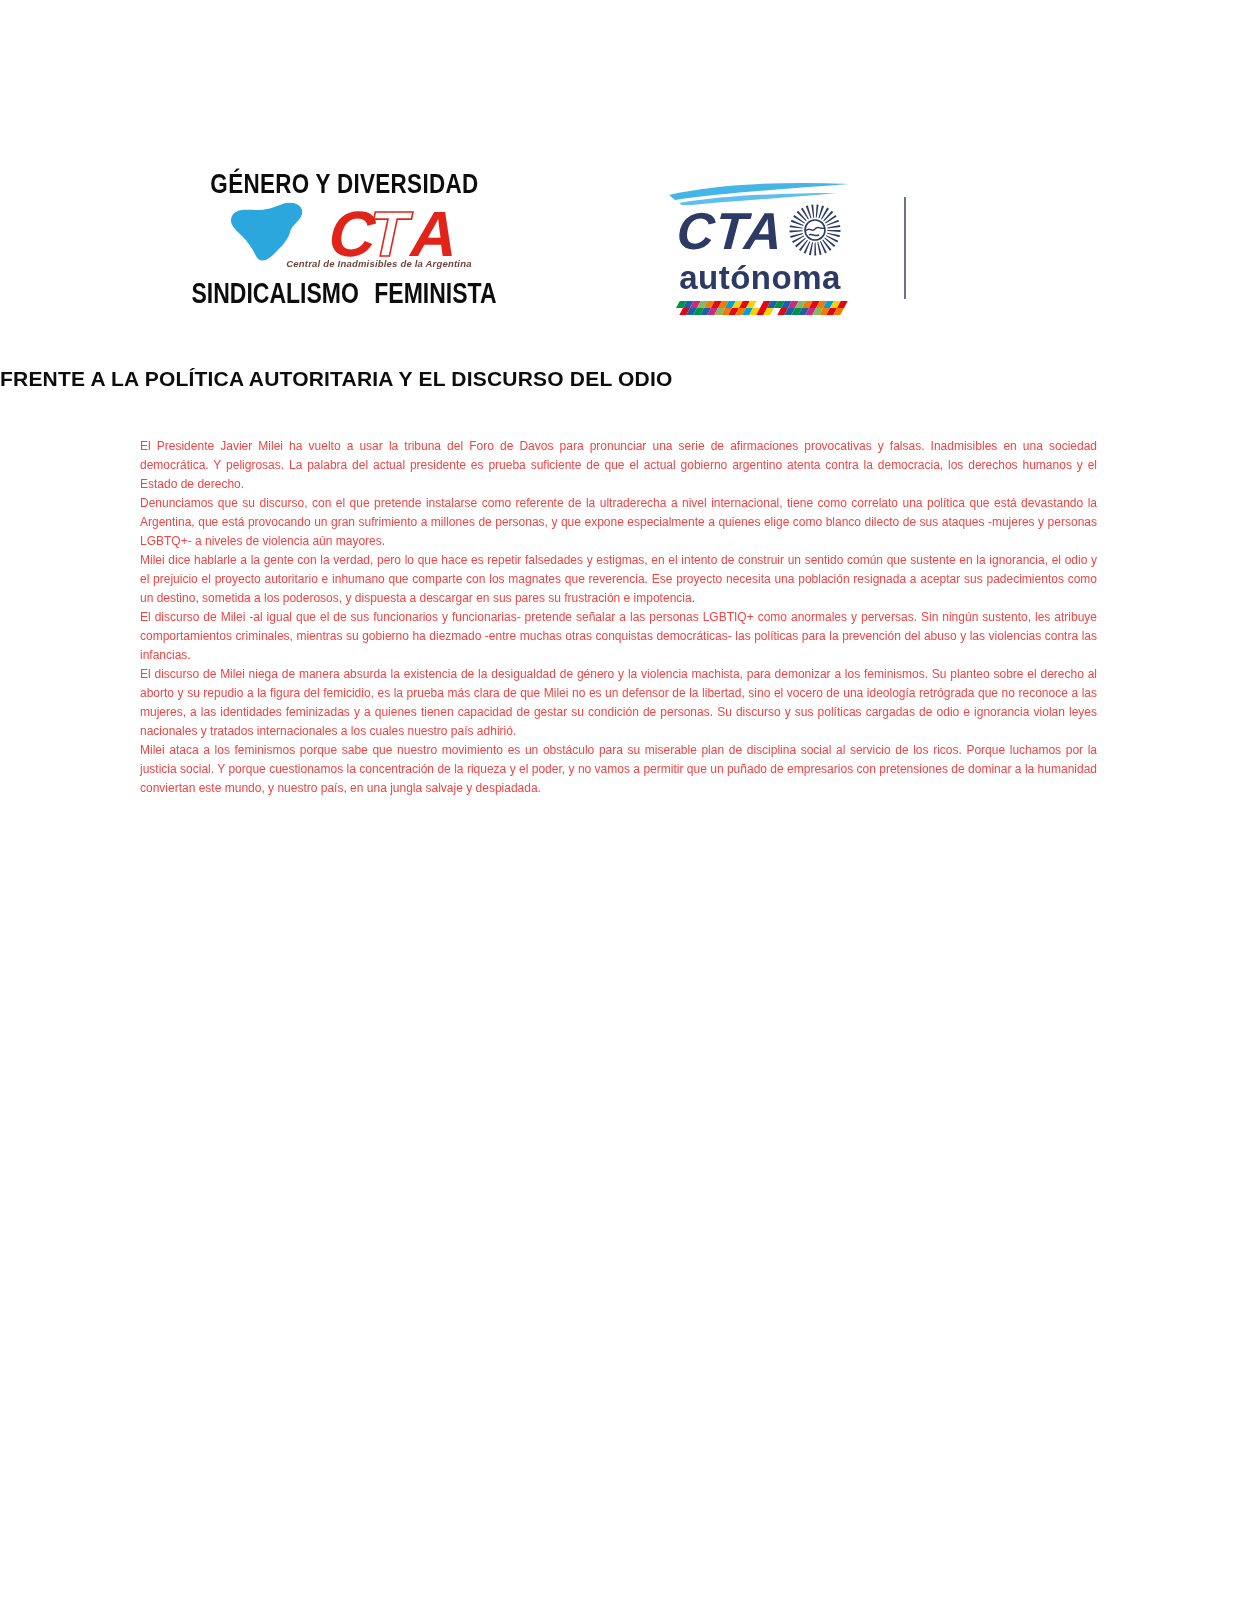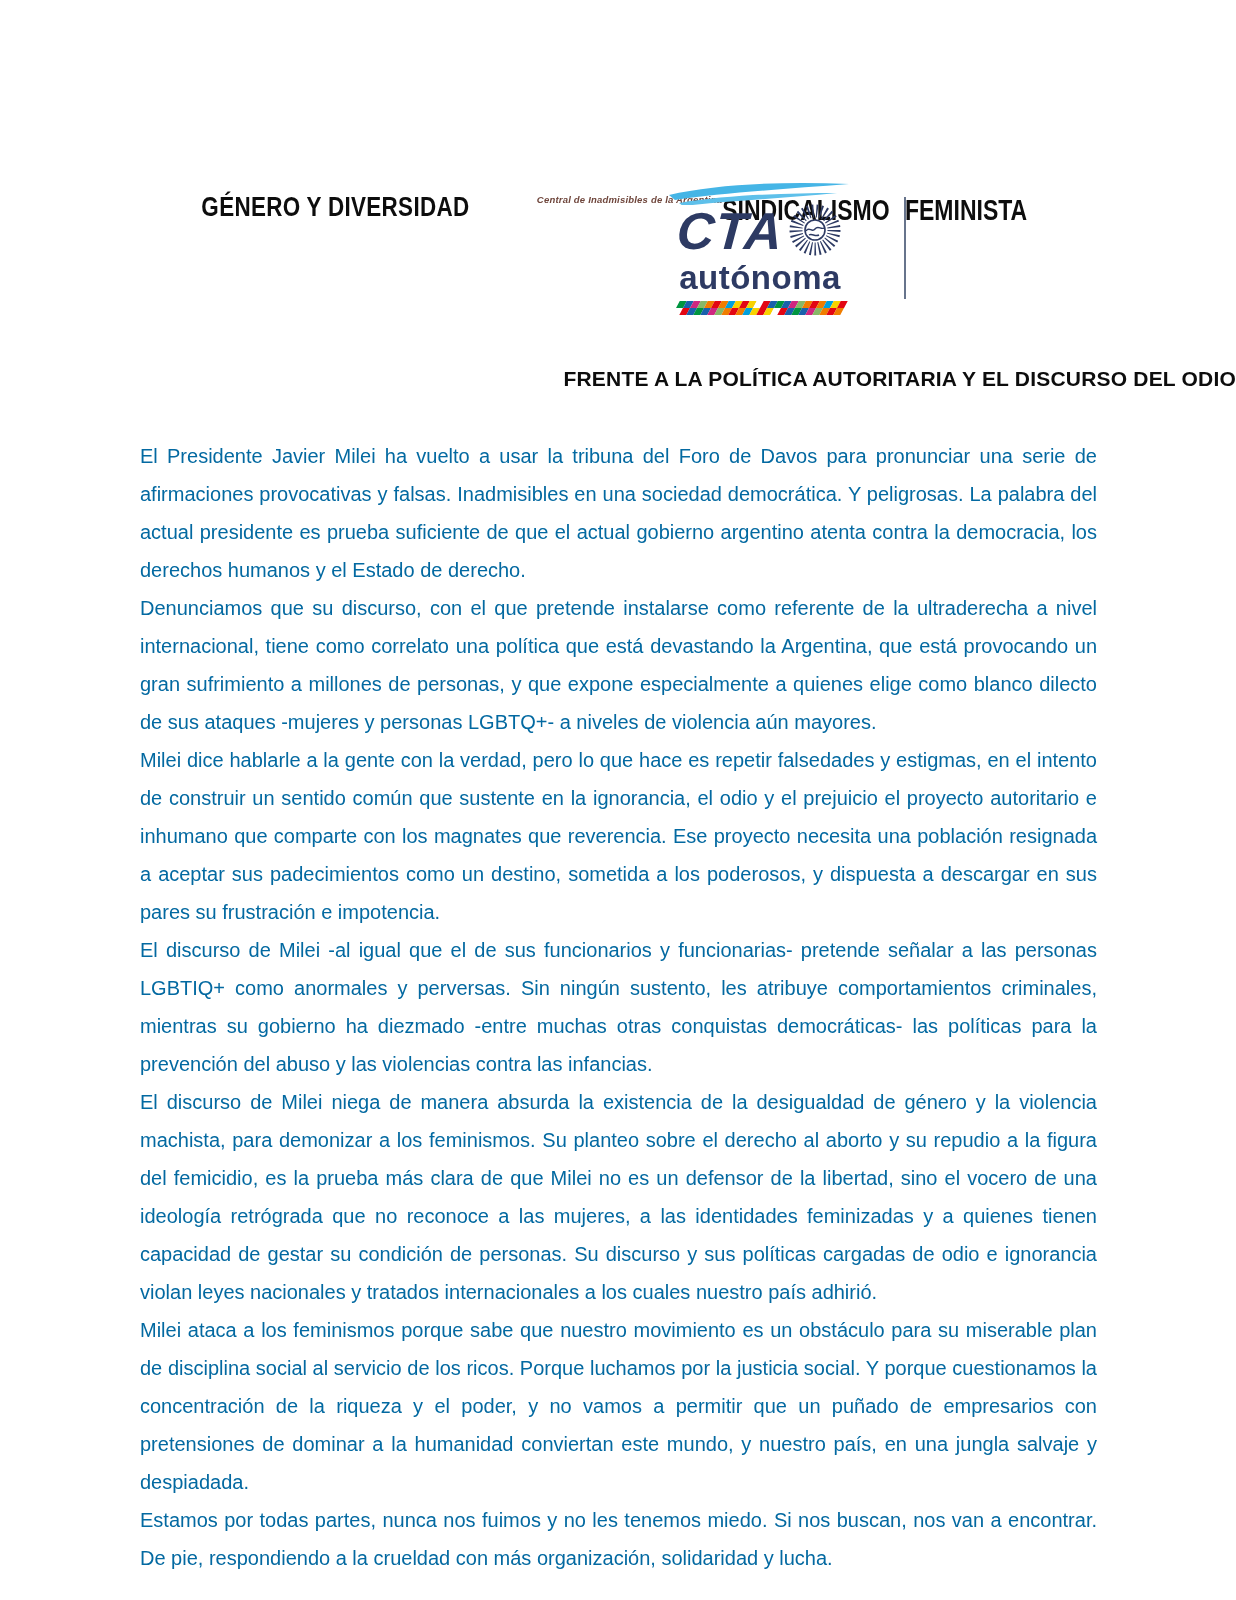"GÉNERO Y DIVERSIDAD" .logo-left { flex-direction: row -> column }
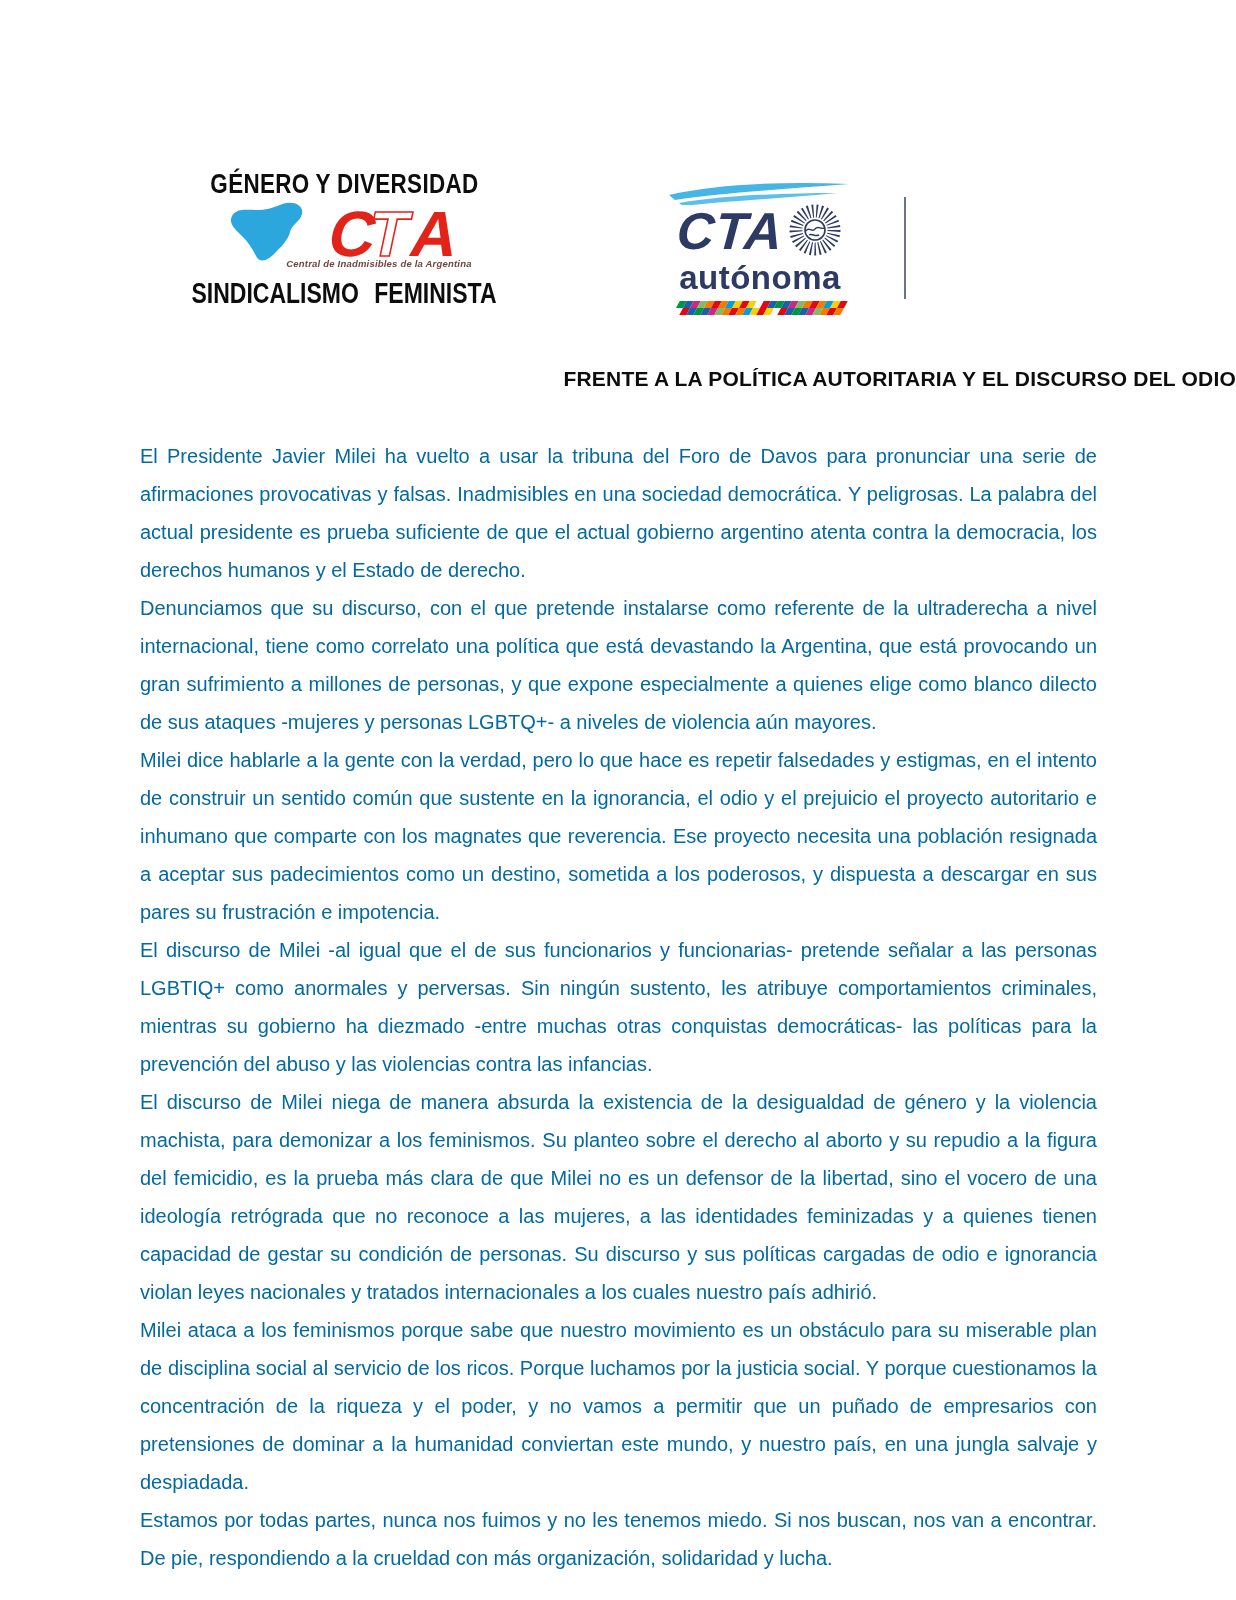"FRENTE A LA POLÍTICA AUTORITARIA" .doc-title { text-align: right -> left }
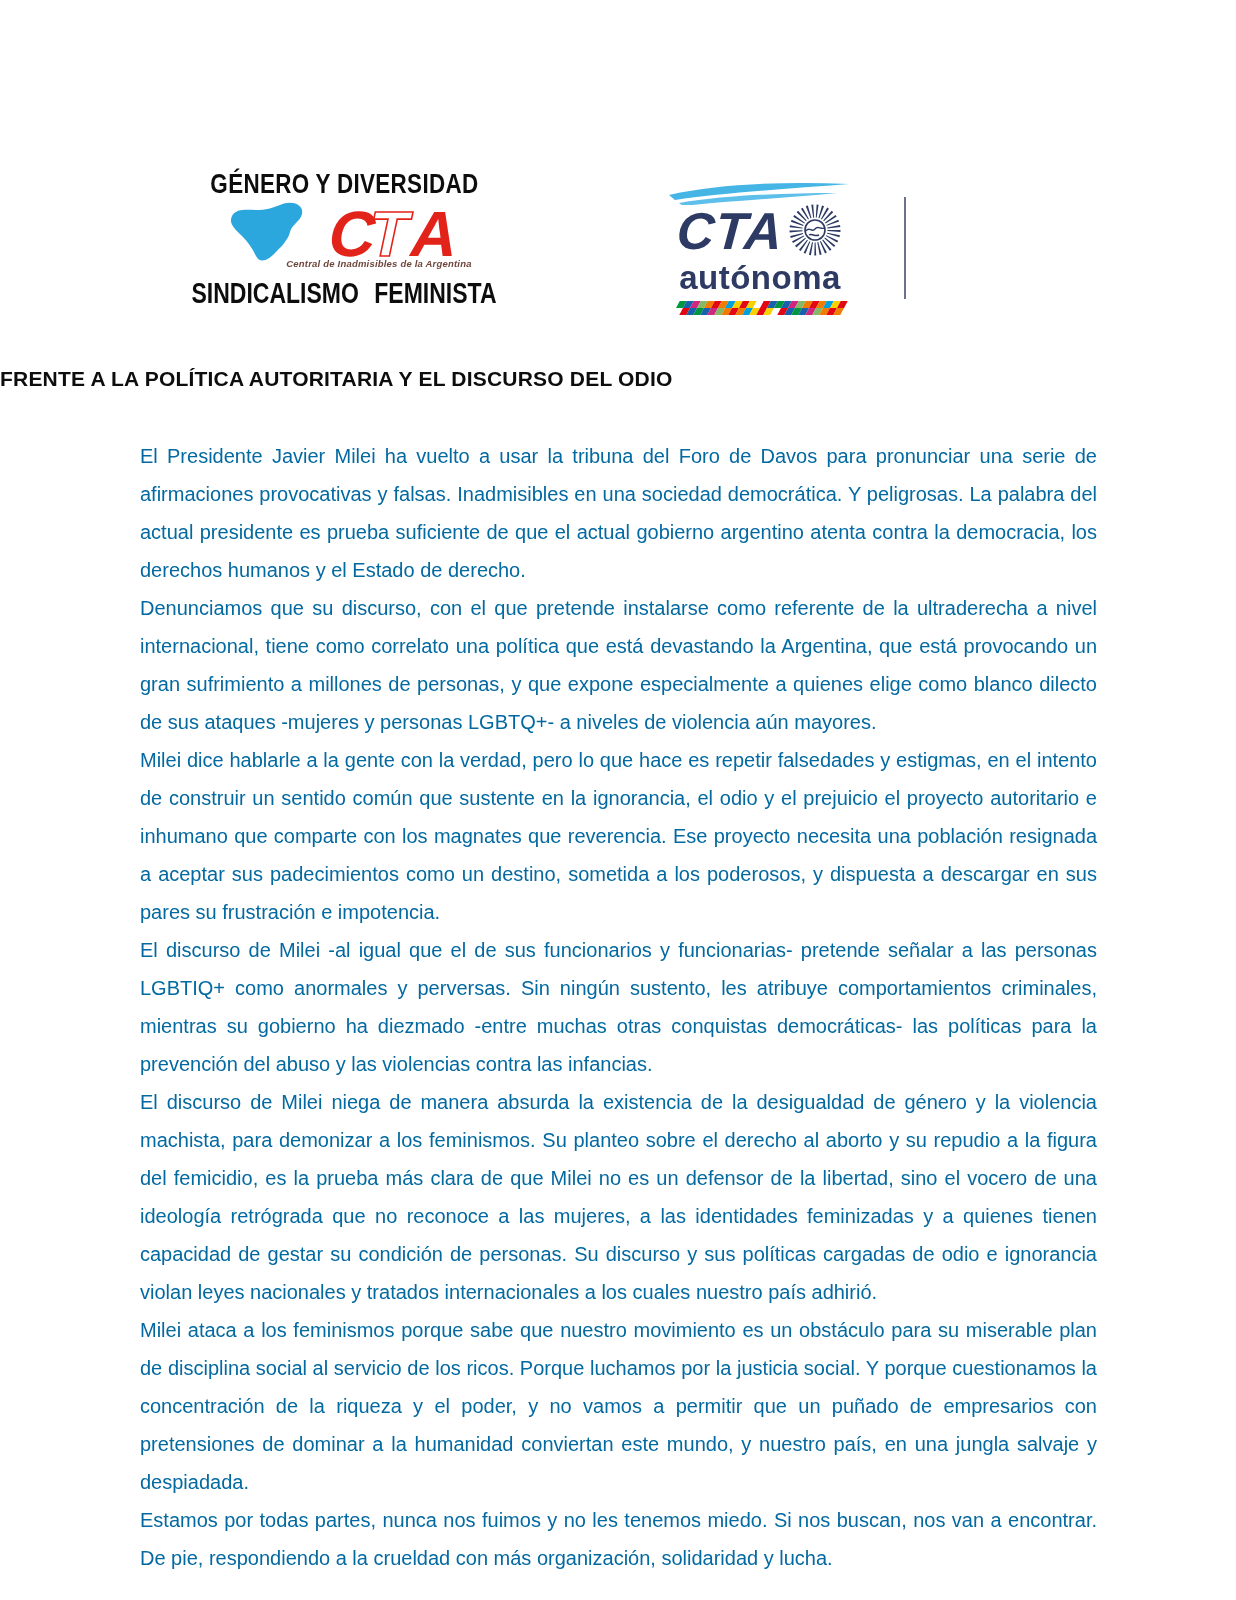"El Presidente Javier Milei ha" .doc-body { color: #0369a1 -> #ef4444; font-size: 20px -> 12px; line-height: 38px -> 19px }
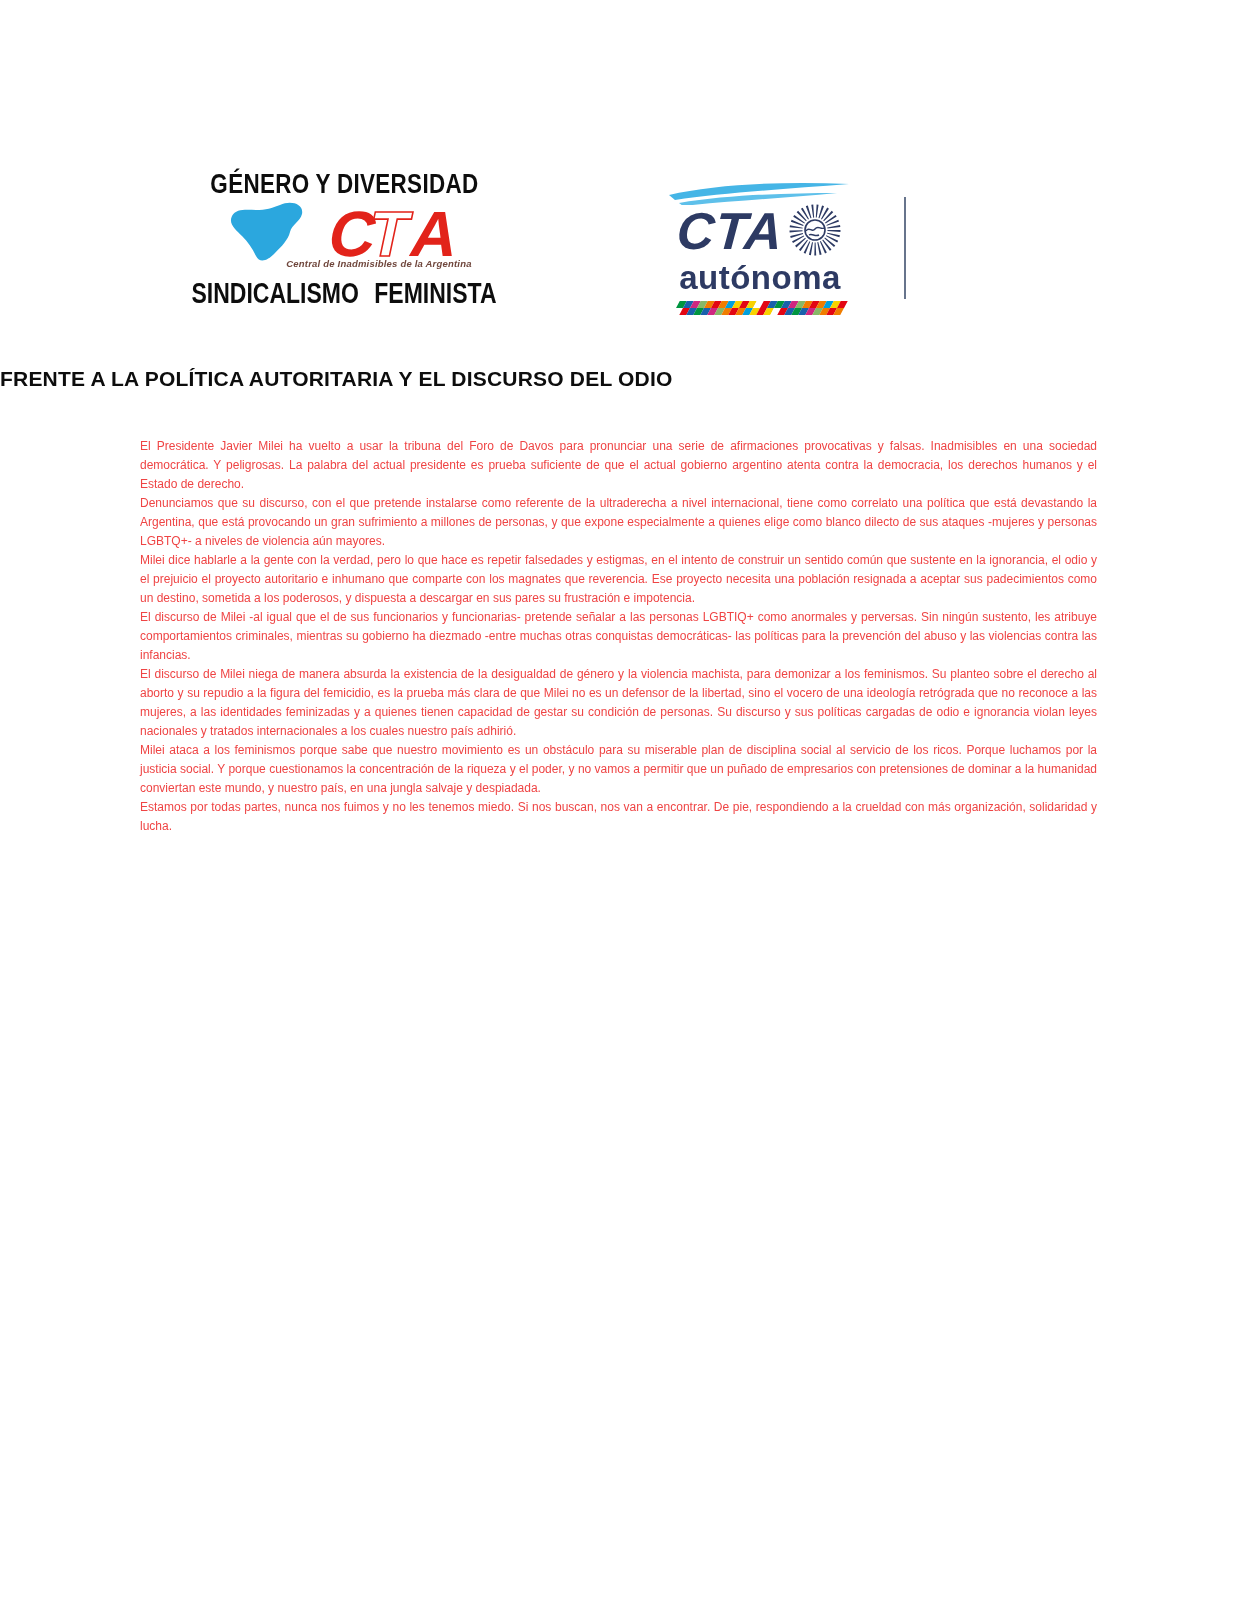"Estamos por todas partes, nunca" p { html: <p>Estamos por todas partes, nunca nos fuimos y no les tenemos miedo. Si nos buscan, nos van a encontrar. De pie, respondiendo a la crueldad con más organización, solidaridad y lucha.</p> -> none }
